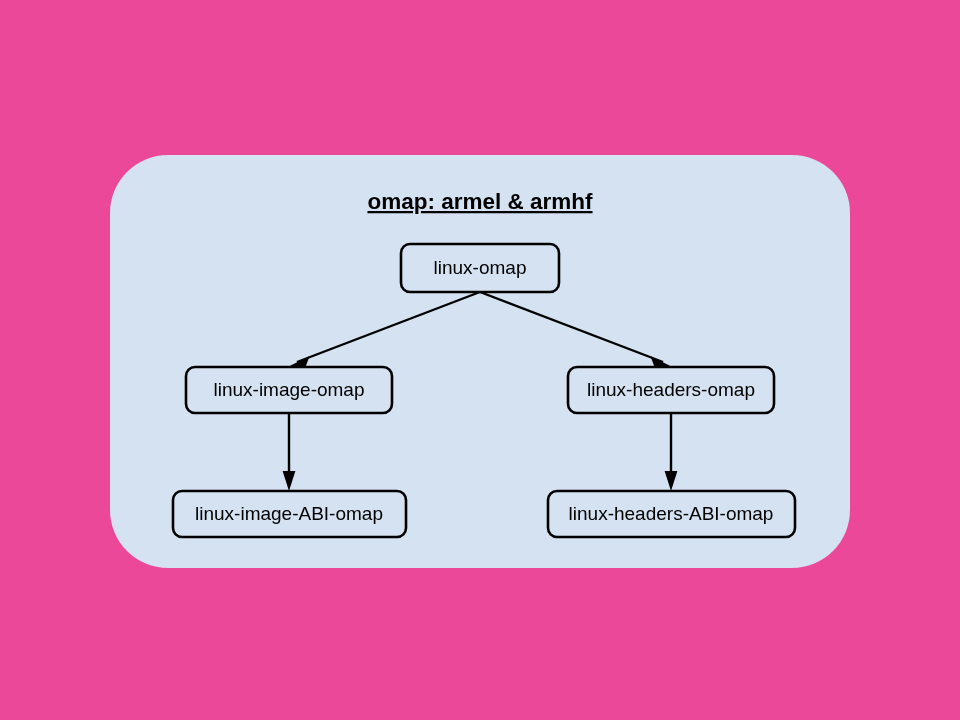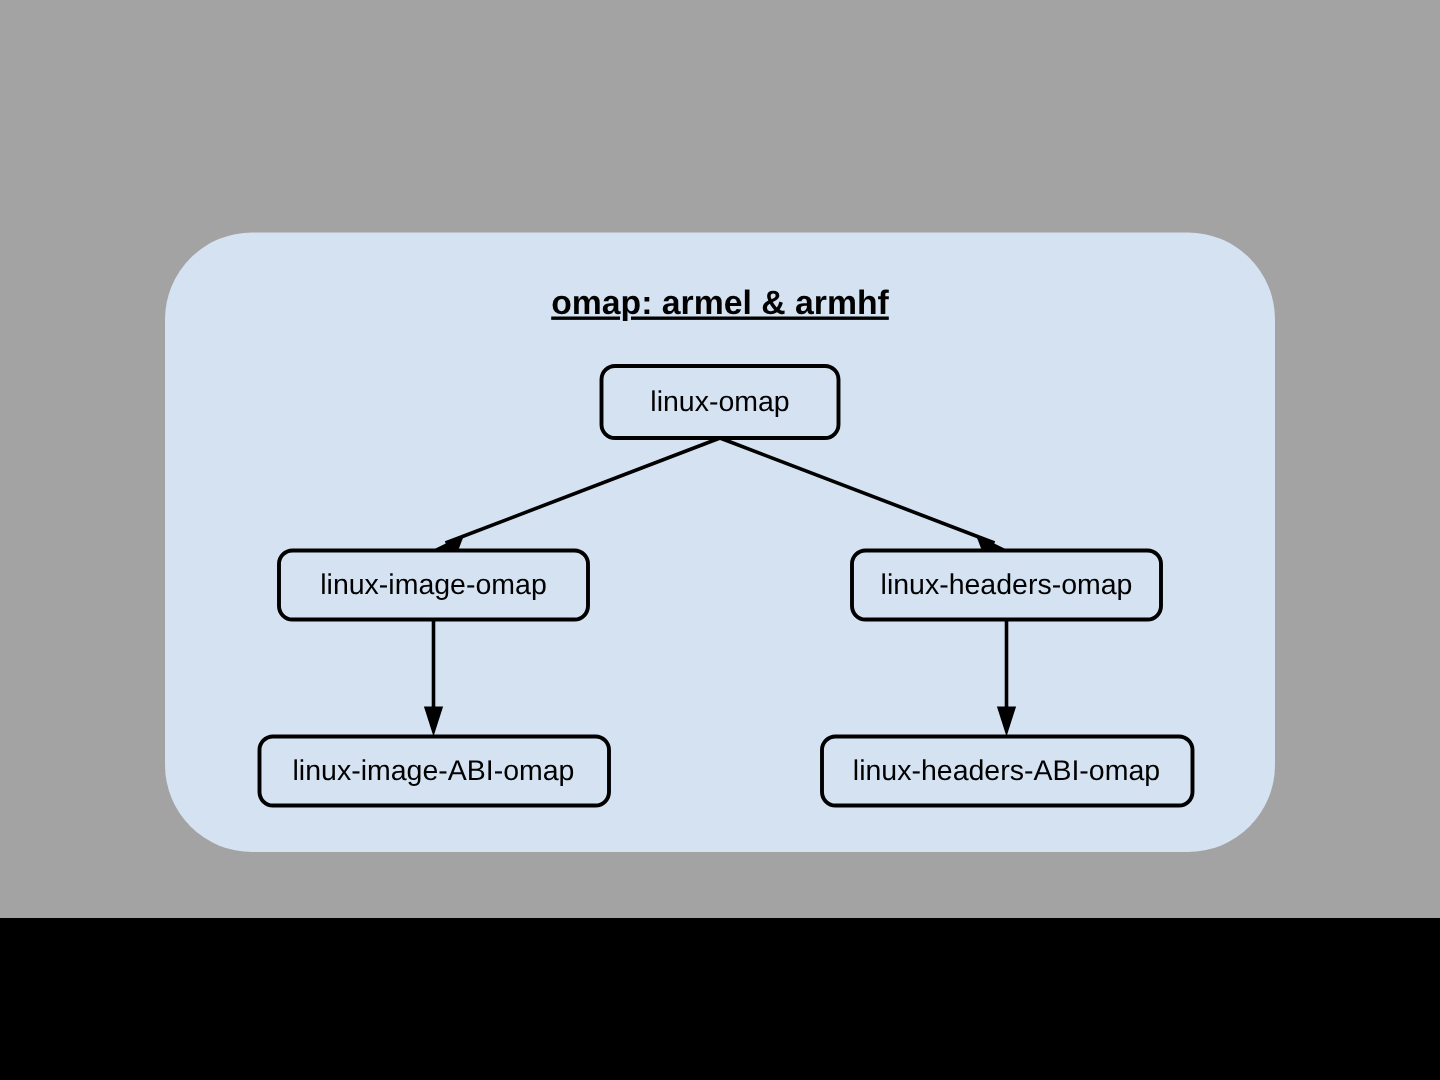"omap: armel & armhf" #stage { background: #a3a3a3 -> #ec4899; height: 612px -> 720px }
